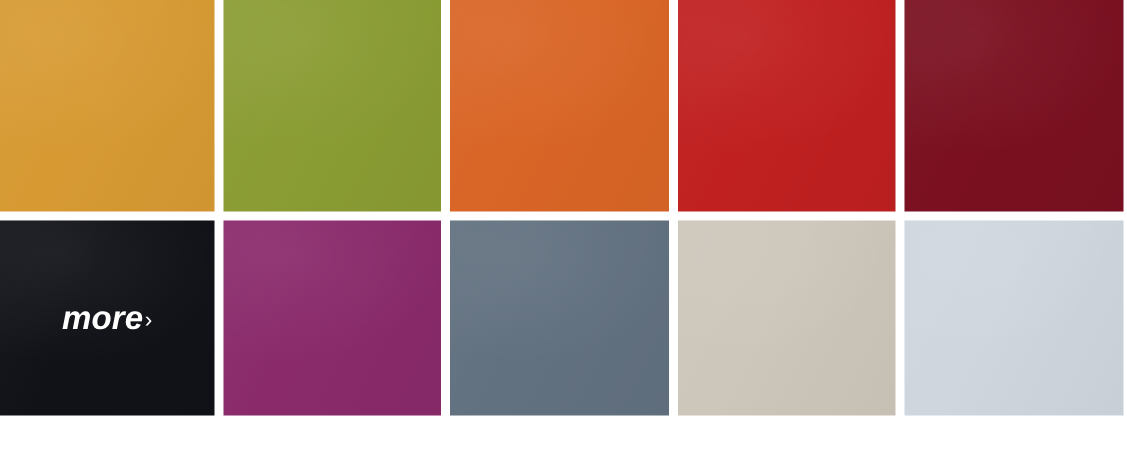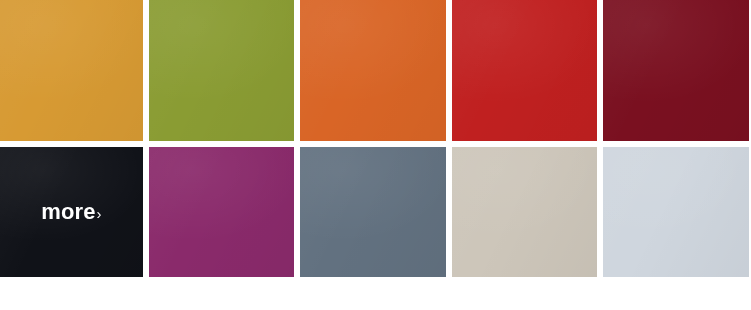"more" .more-text { font-style: none -> italic }
